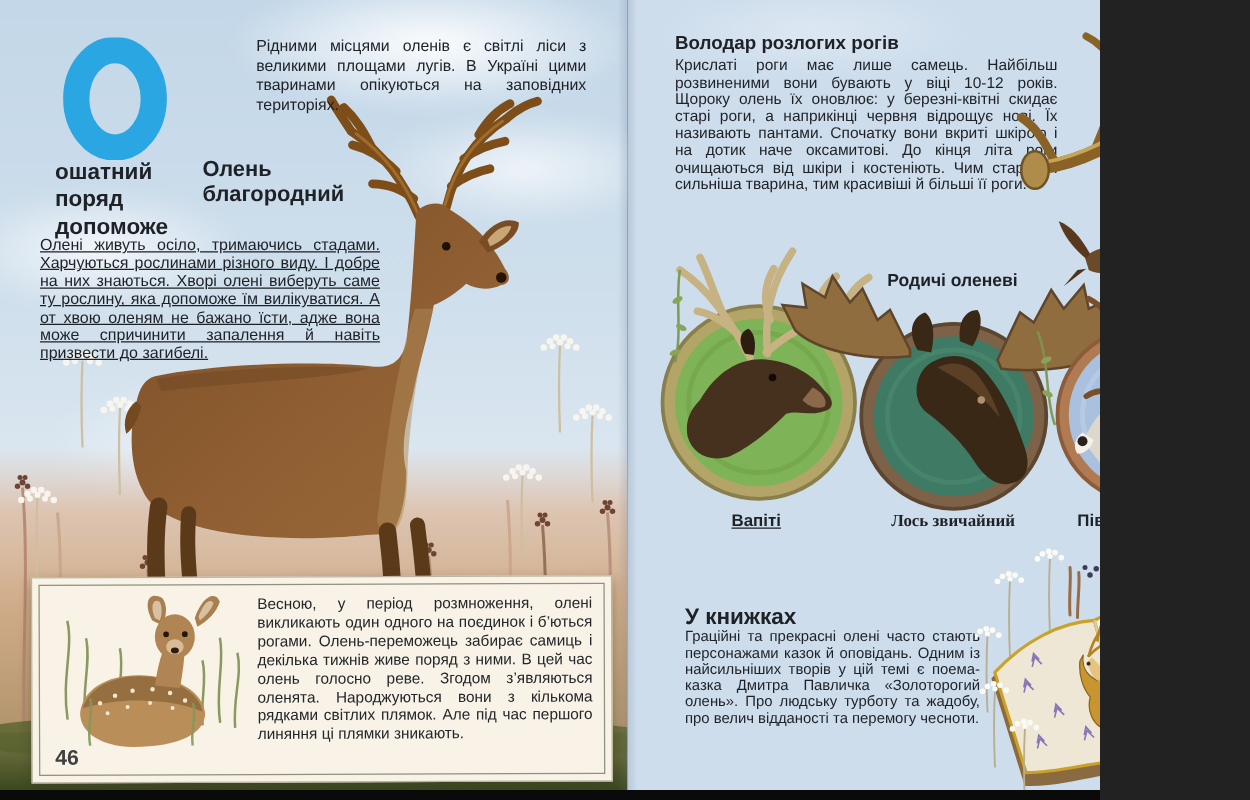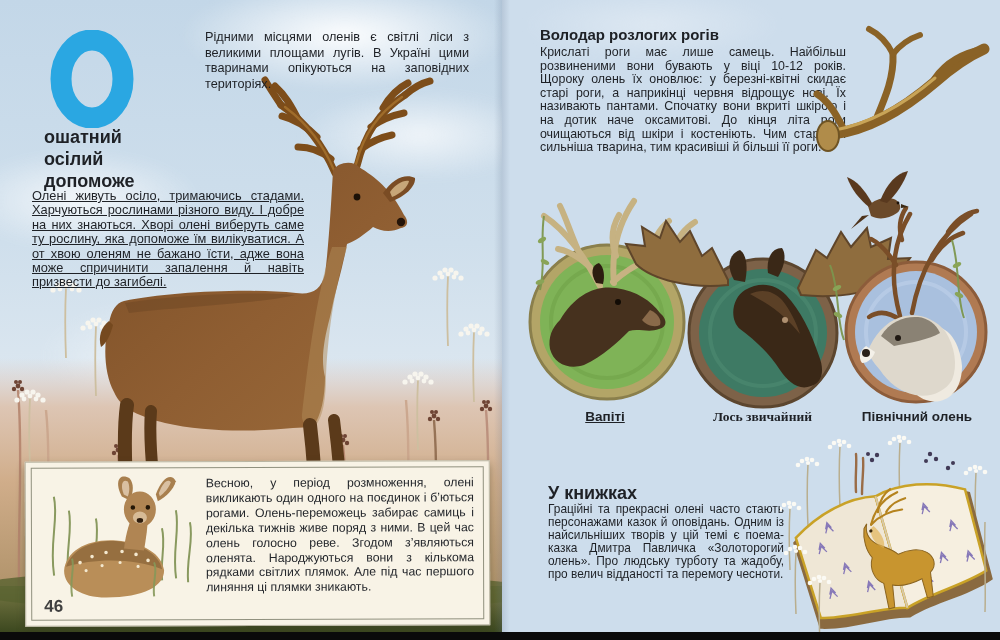"Рідними місцями оленів є світлі" .spread { width: 1000px -> 880px }
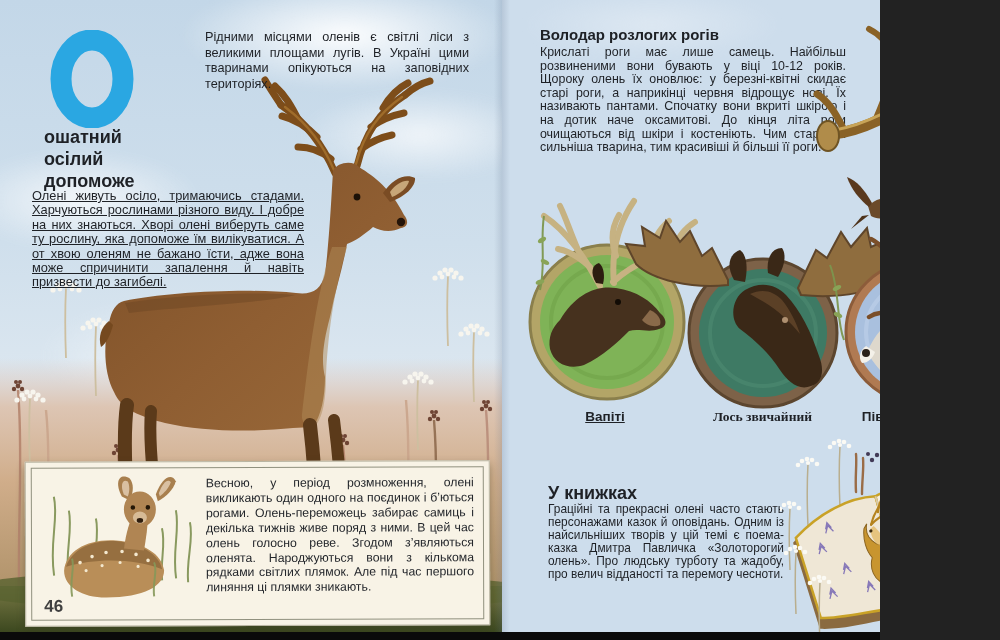"Олень благородний" div.abs { html: none -> <div>Олень благородний</div> }
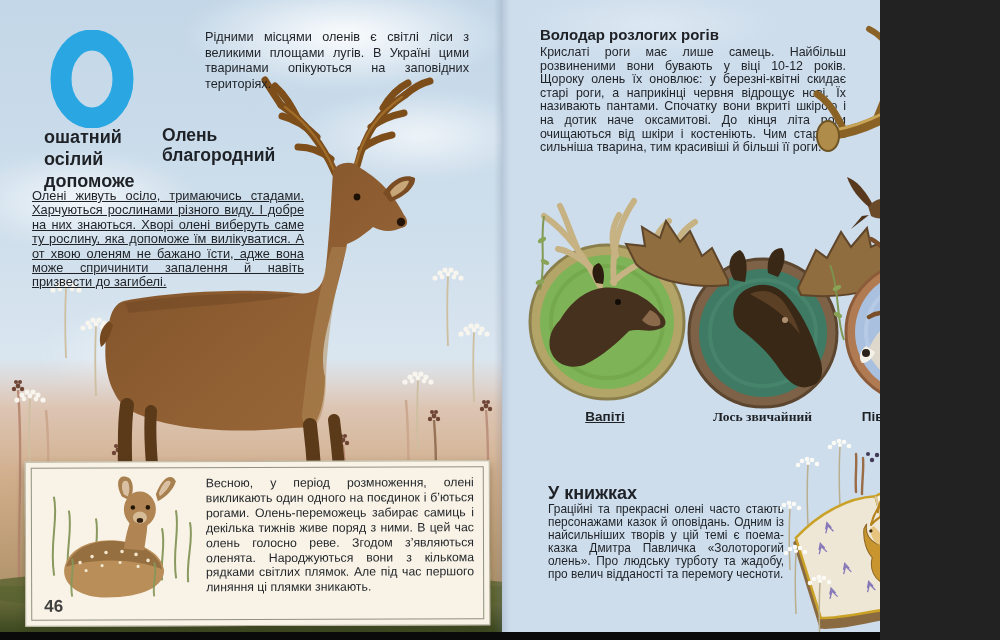"осілий" div { text: осілий -> поряд }
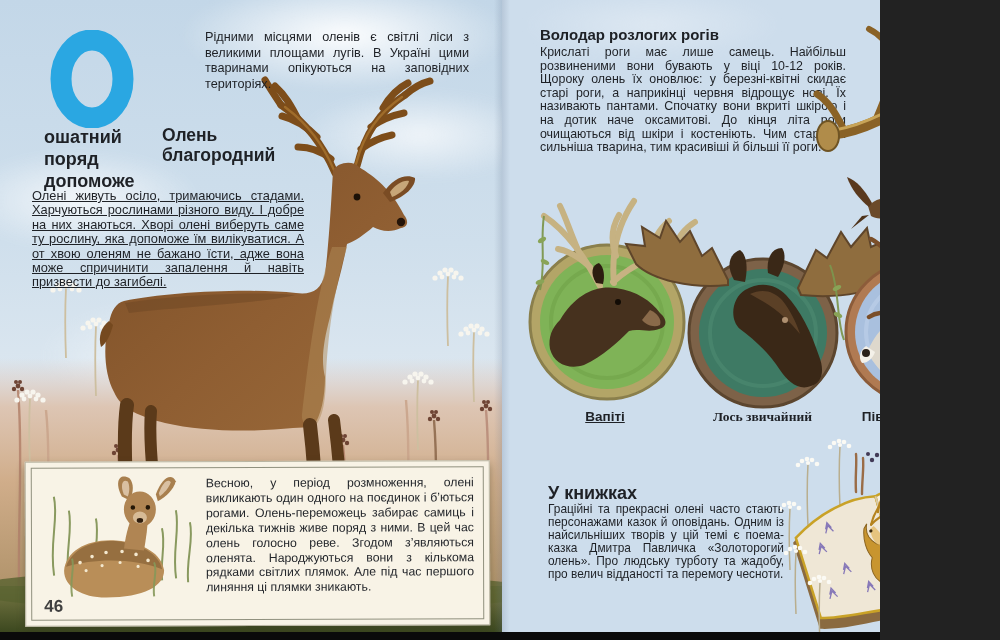"Родичі оленеві" div.abs { html: none -> <div>Родичі оленеві</div> }
